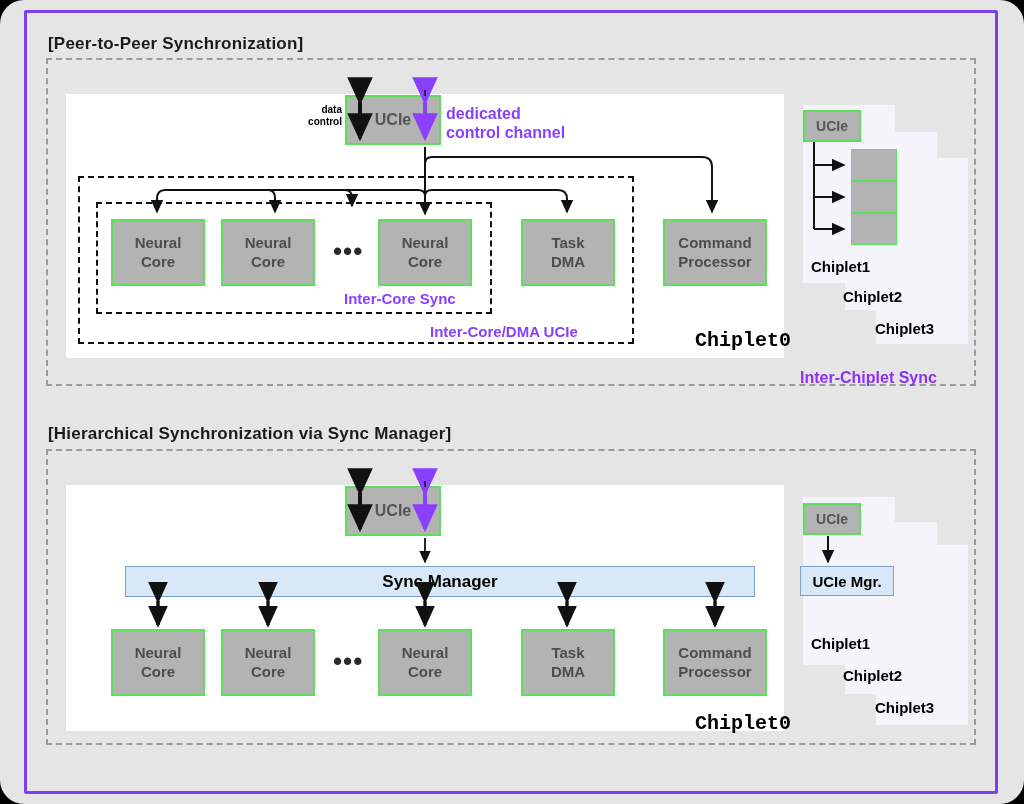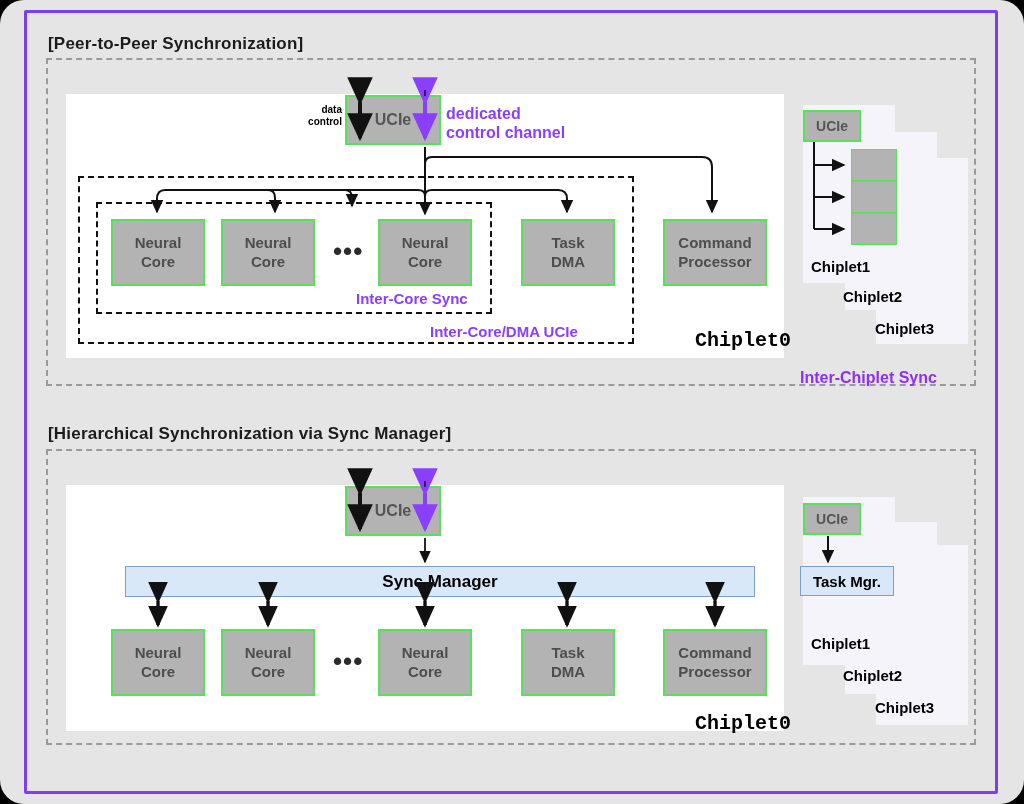"Inter-Core Sync" div.lbl { margin-left: 12px -> none }
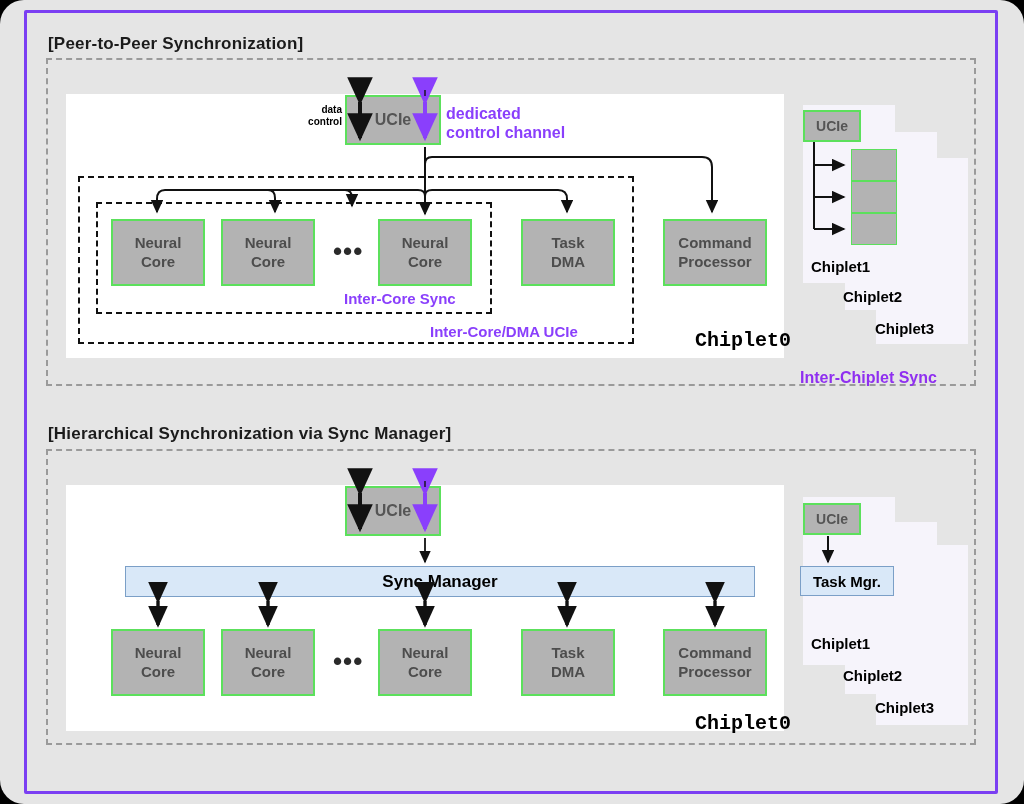"Task Mgr." span { text: Task -> UCIe }
